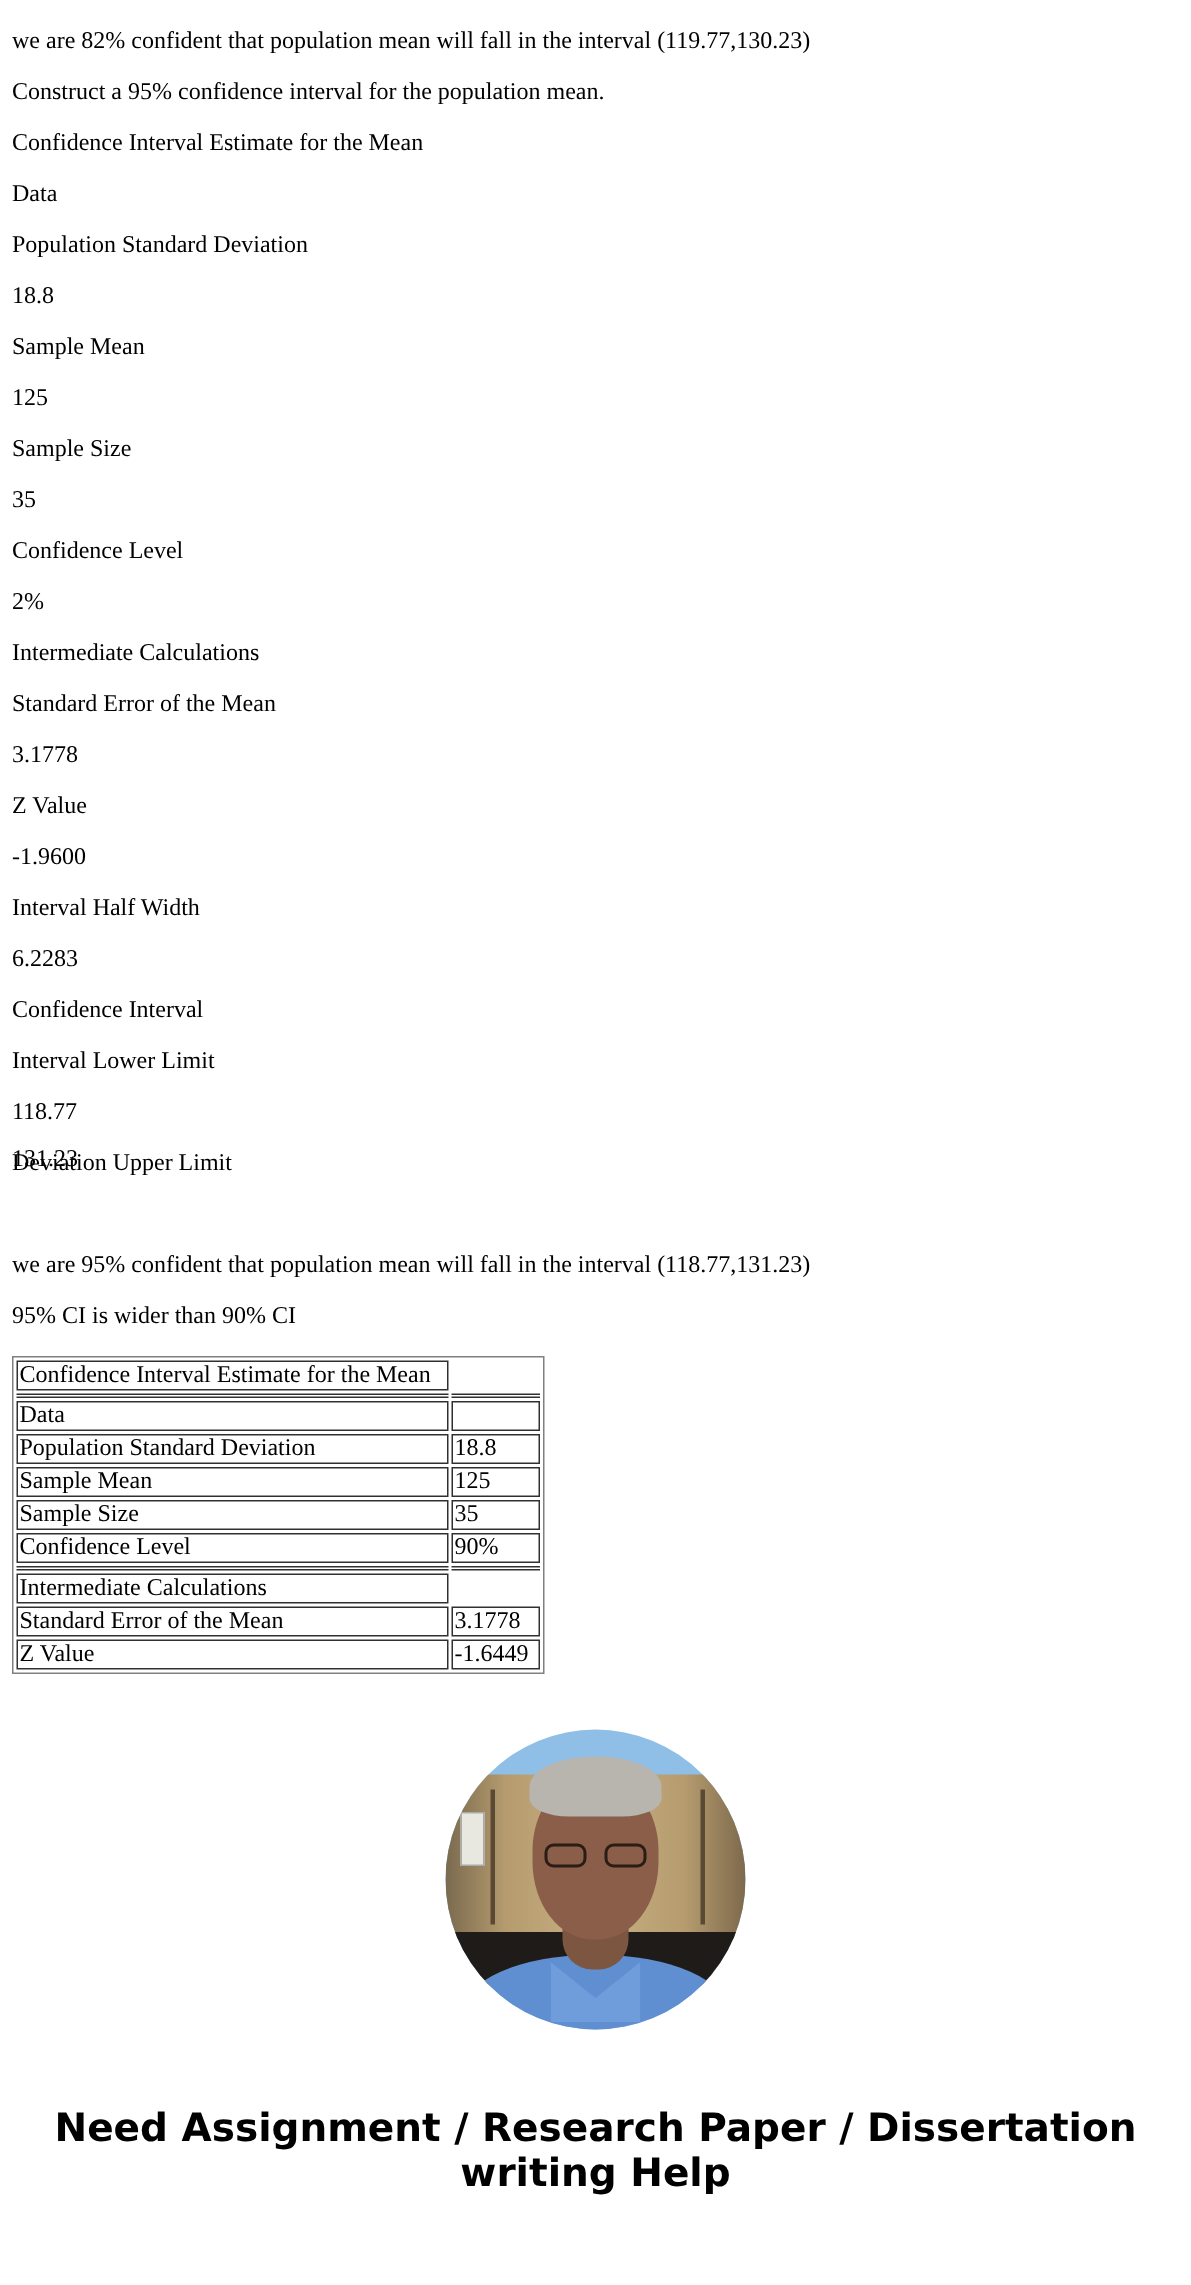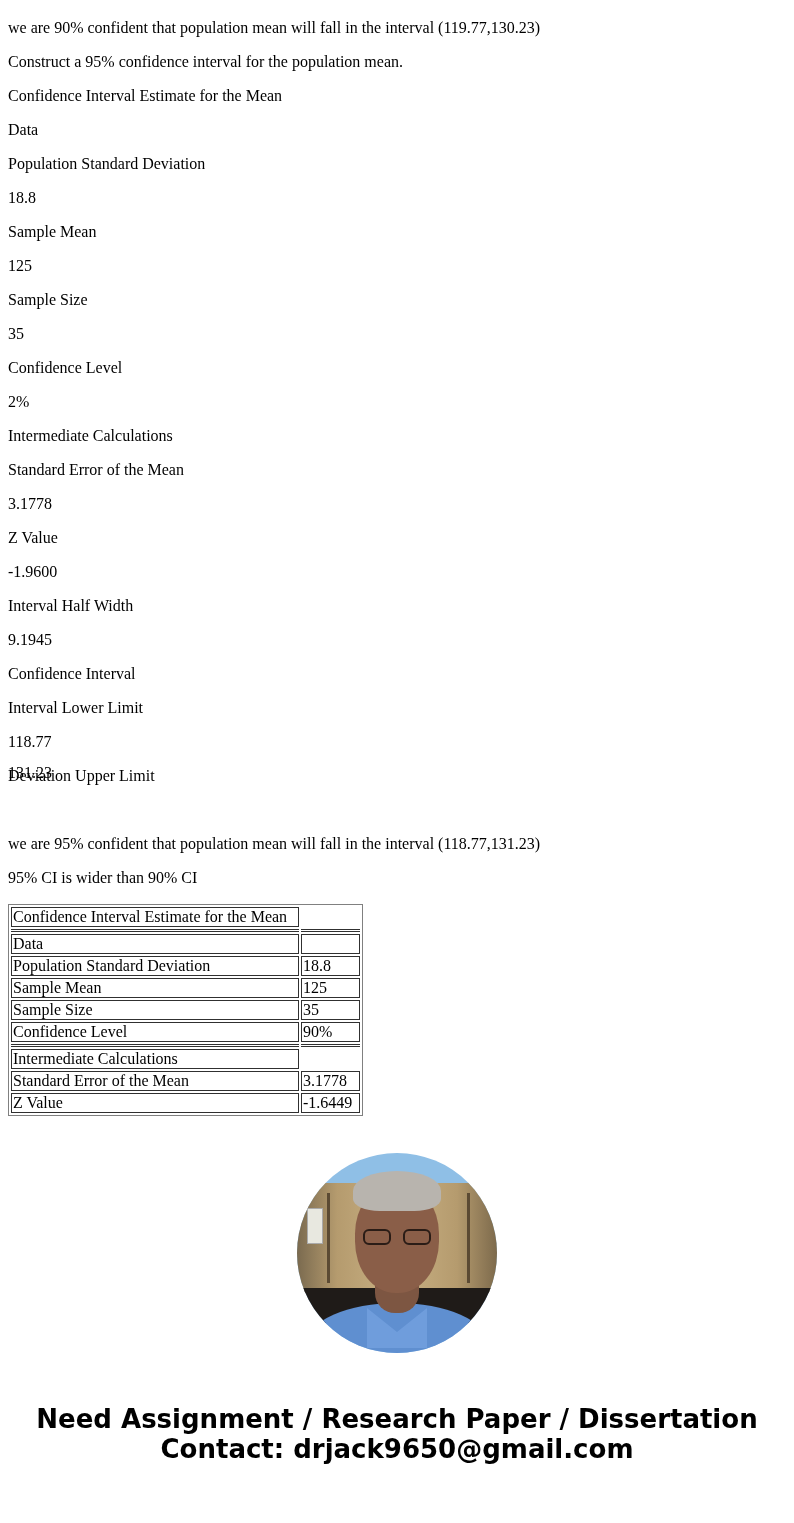"we are 90% confident that" p { text: 90% -> 82% }
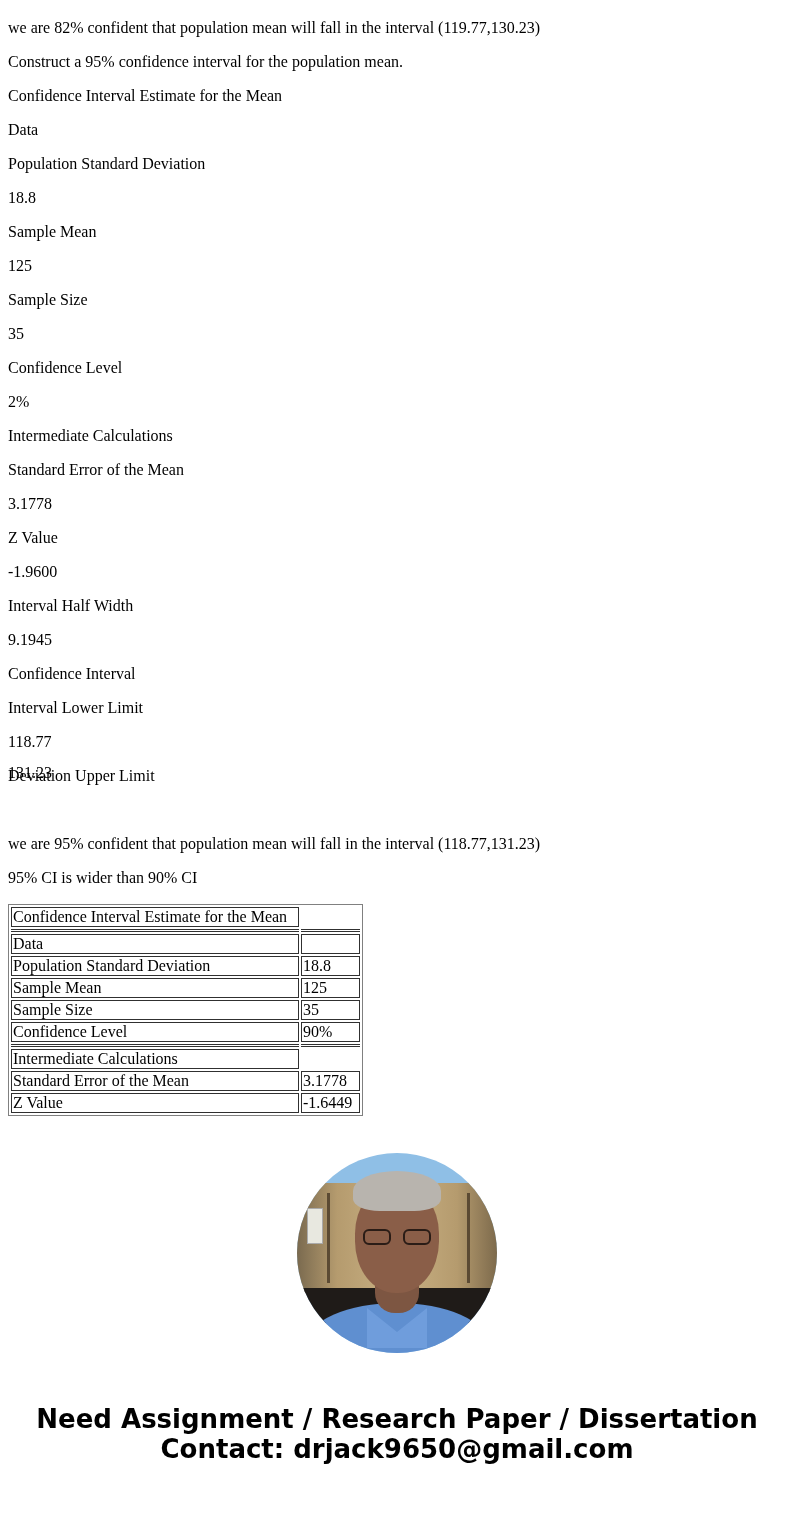"9.1945" p { text: 9.1945 -> 6.2283 }
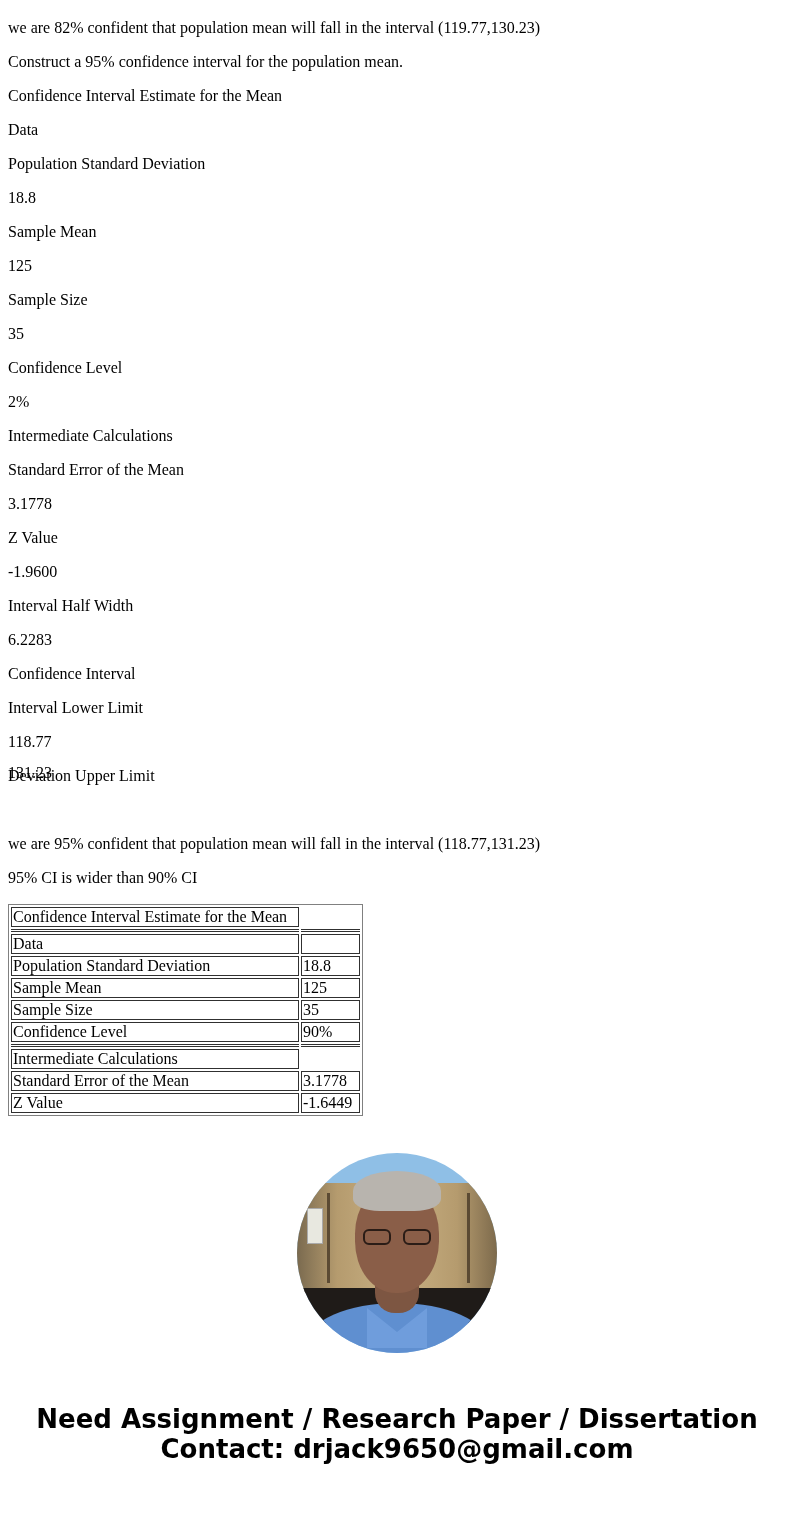"writing Help" div { html: none -> <div>writing Help</div> }
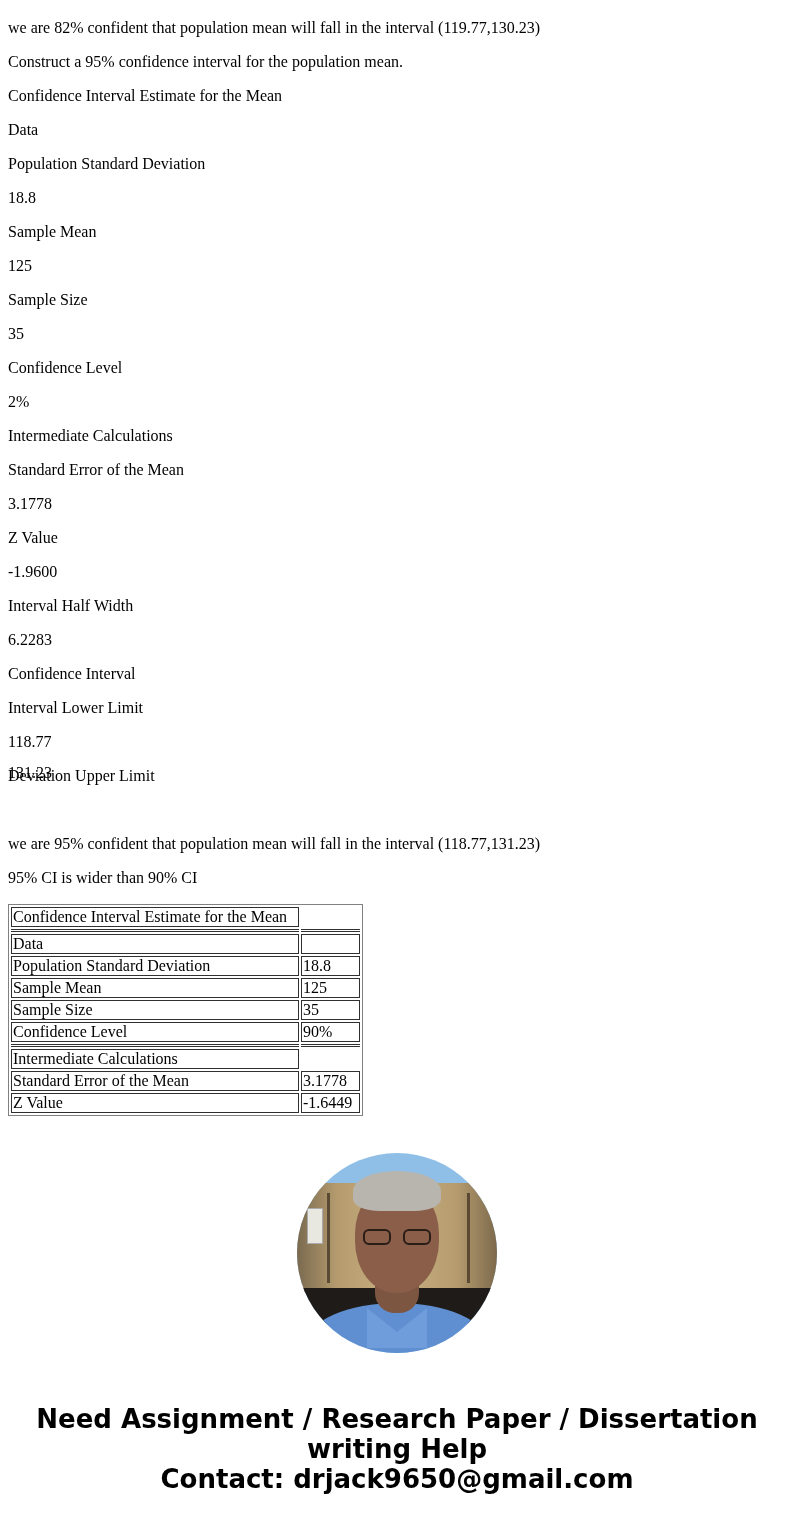"Contact: drjack9650@gmail.com" div { html: <div>Contact: drjack9650@gmail.com</div> -> none }
